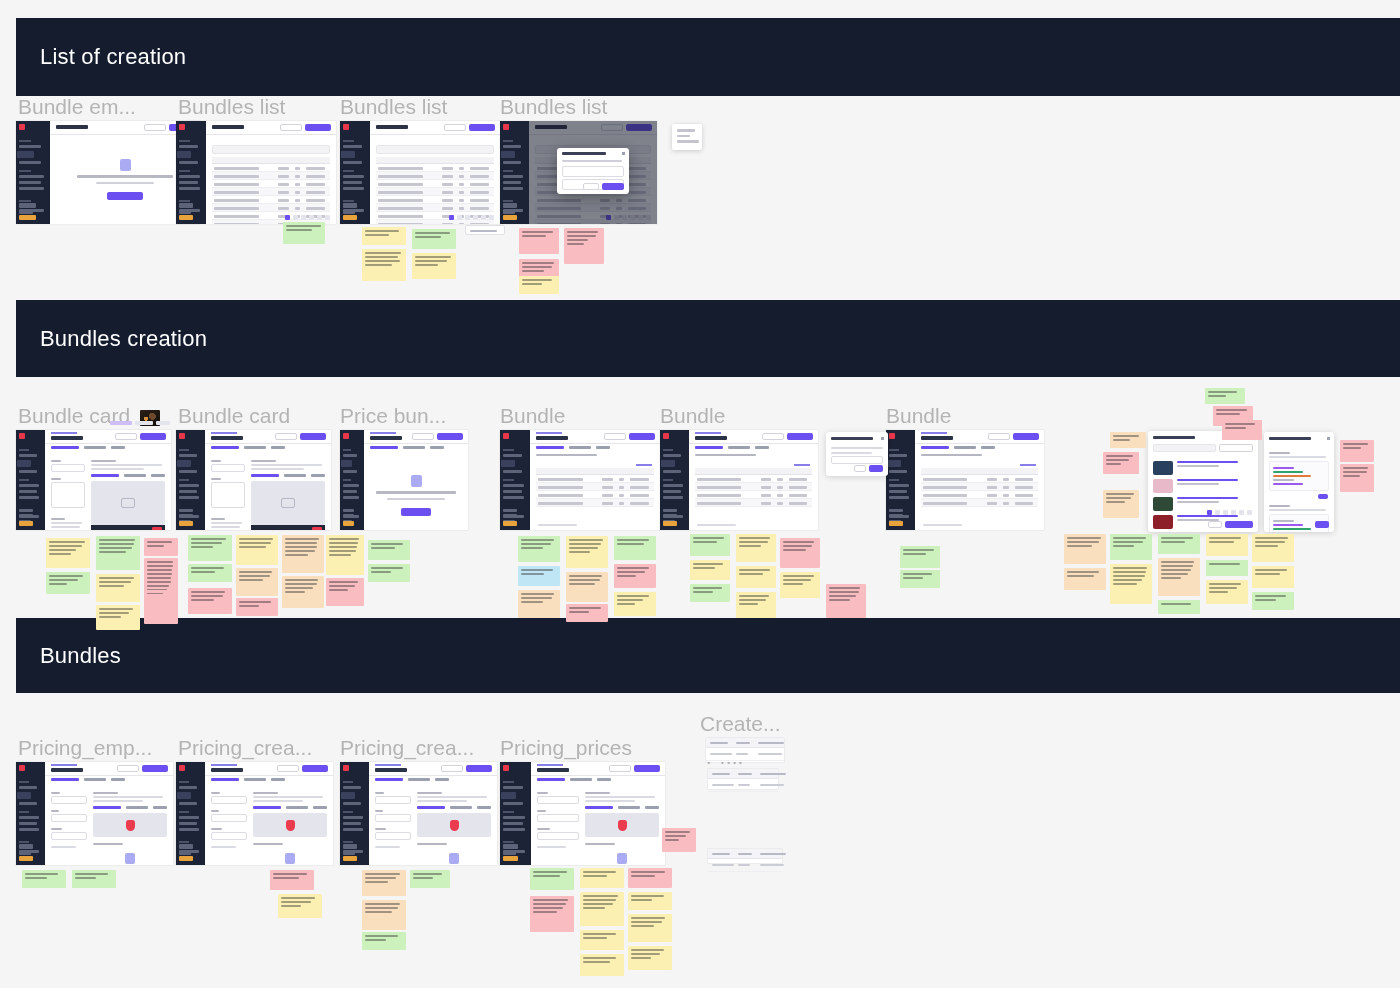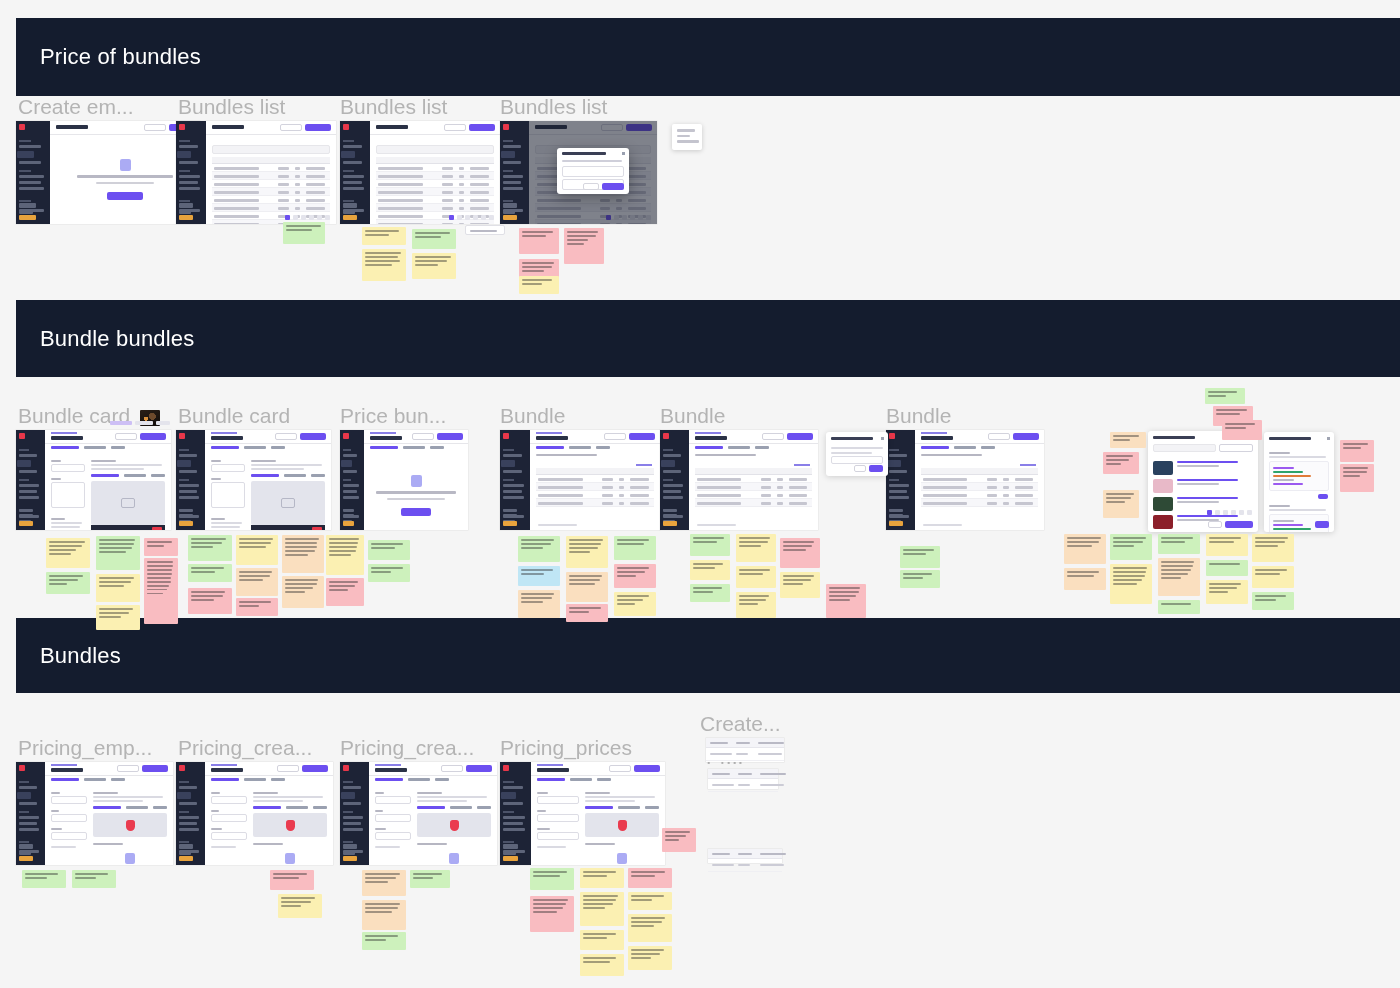"Price of bundles" div.section-title { text: Price of bundles -> List of creation }
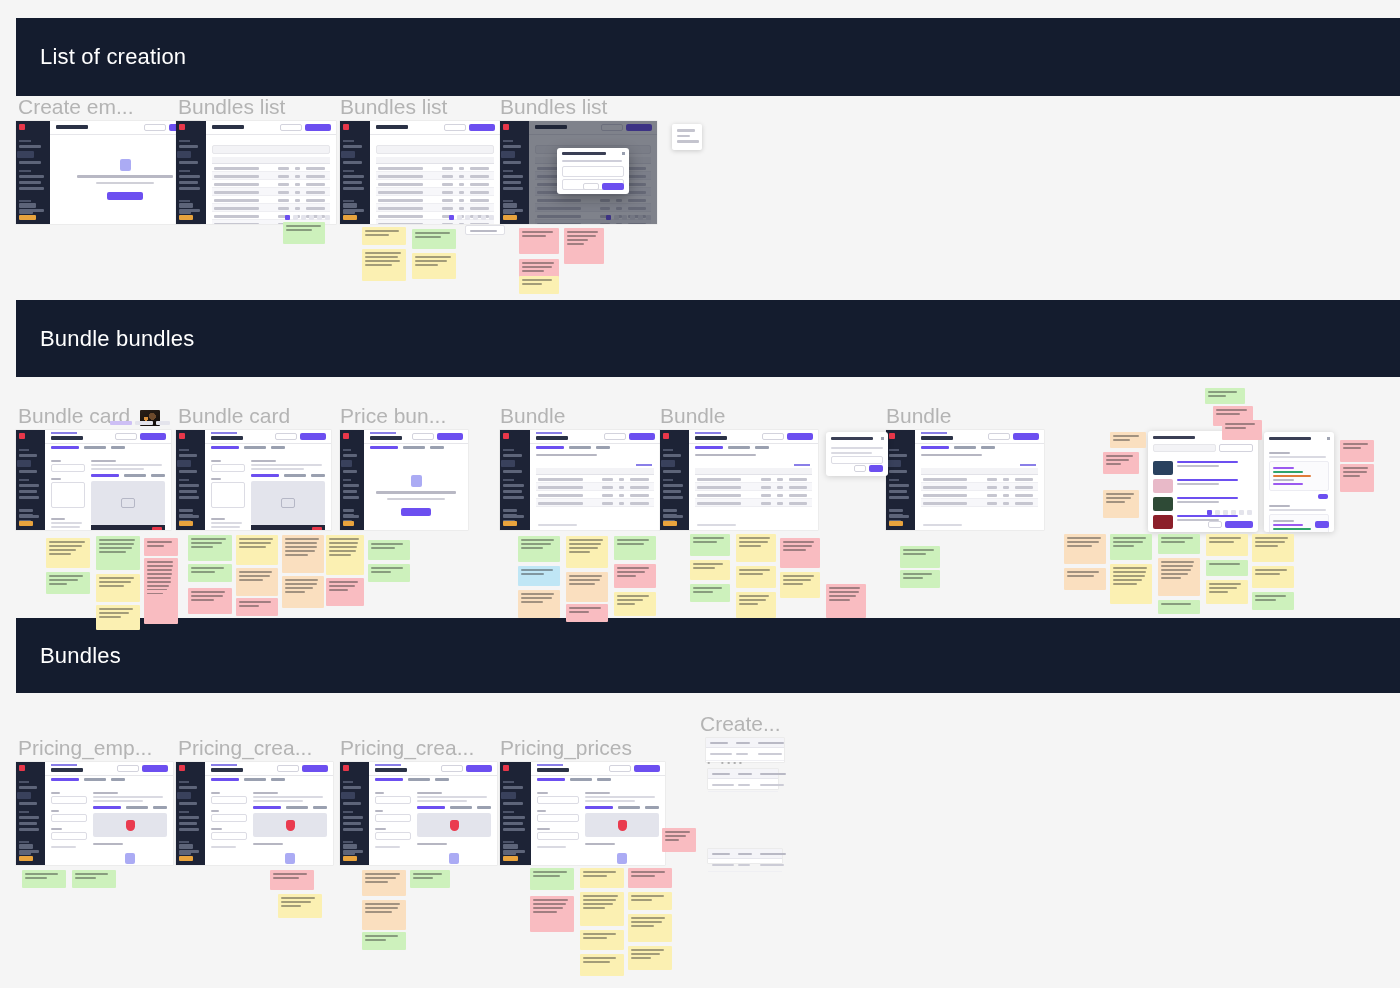"Create em..." div.frame-title { text: Create -> Bundle }
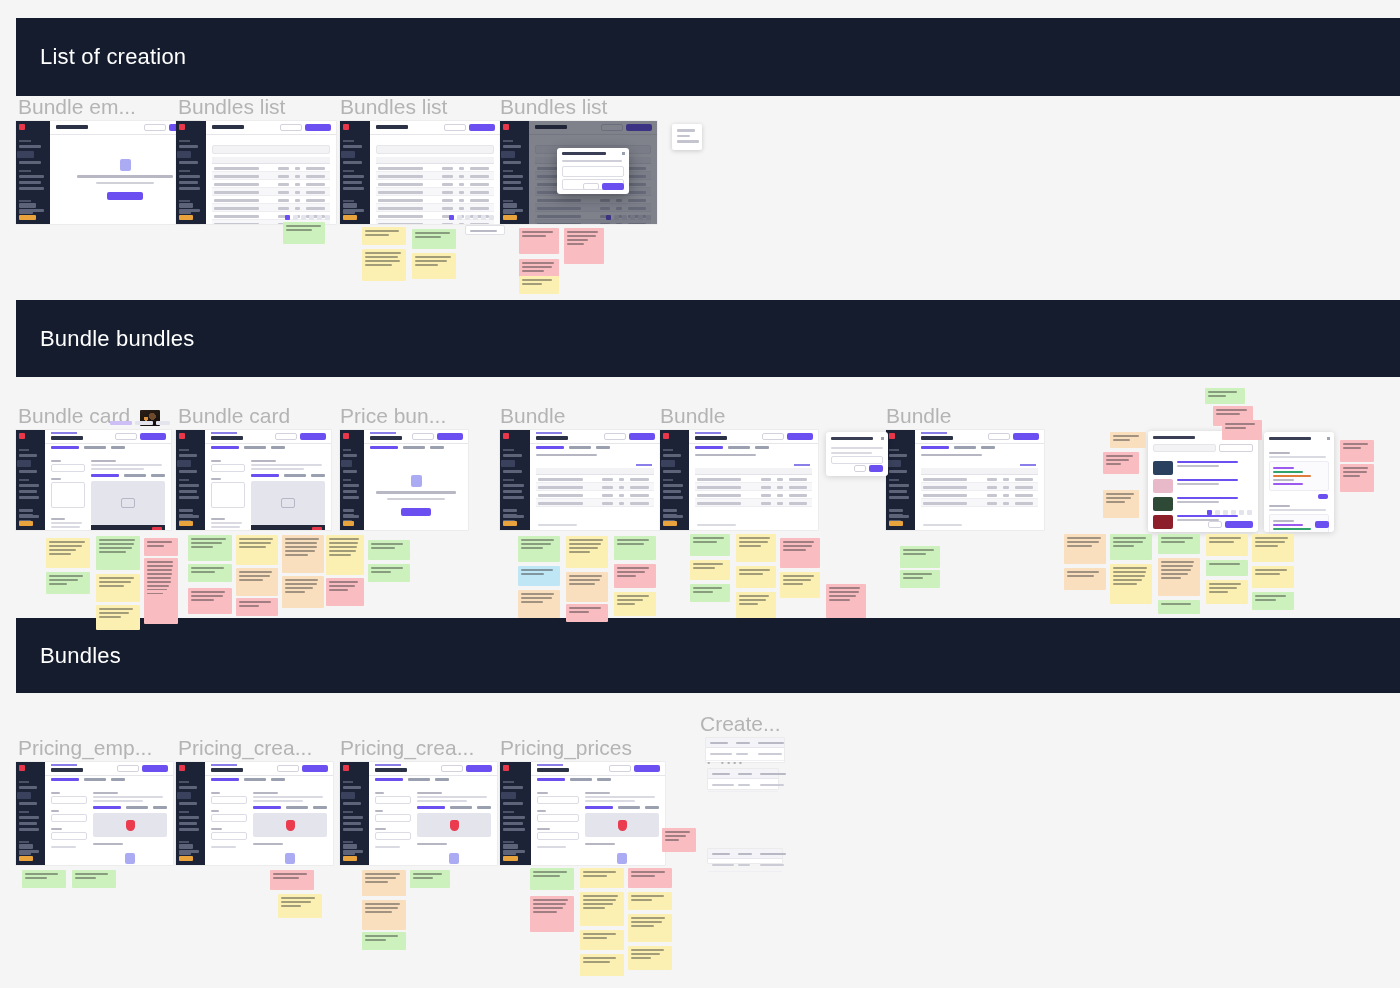"Bundle bundles" div.section-title { text: Bundle bundles -> Bundles creation }
